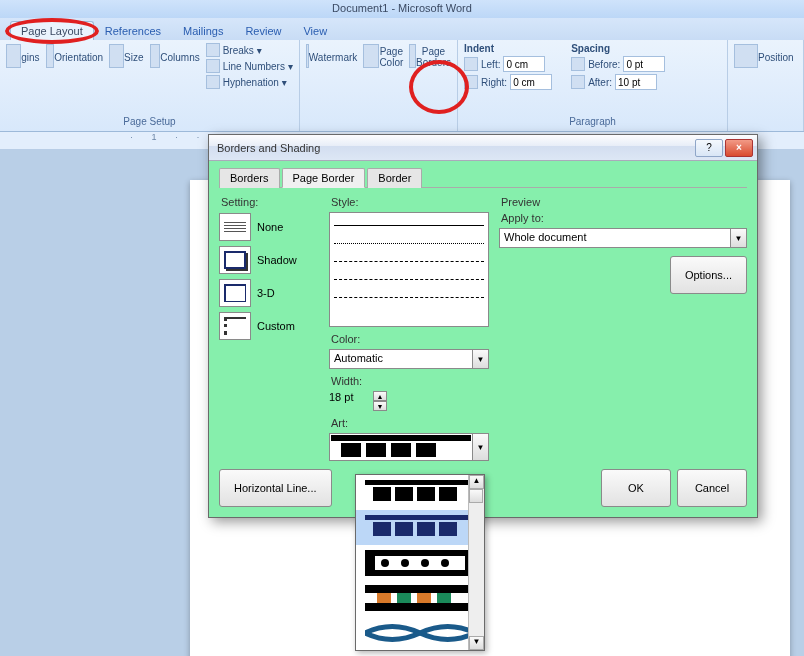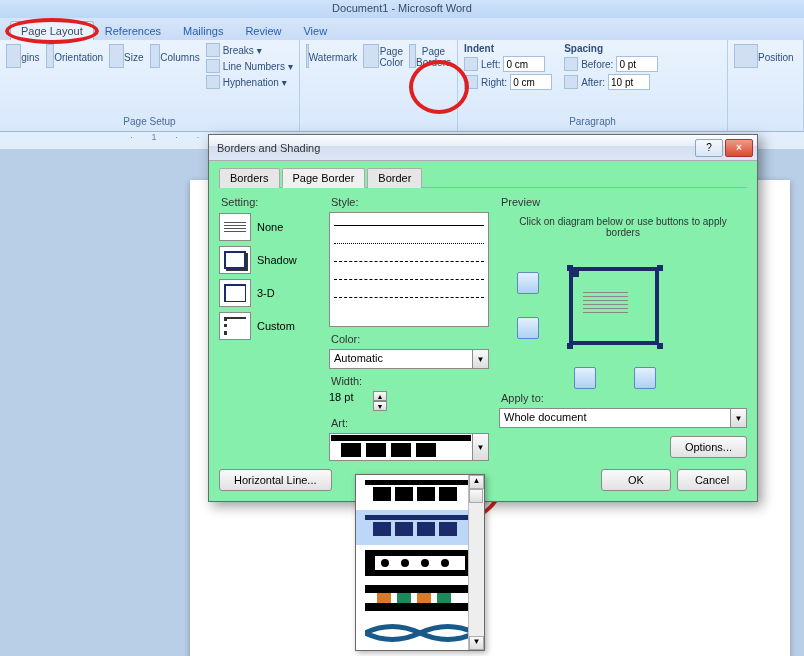"Indent" div.group-body { gap: 8px -> 15px }
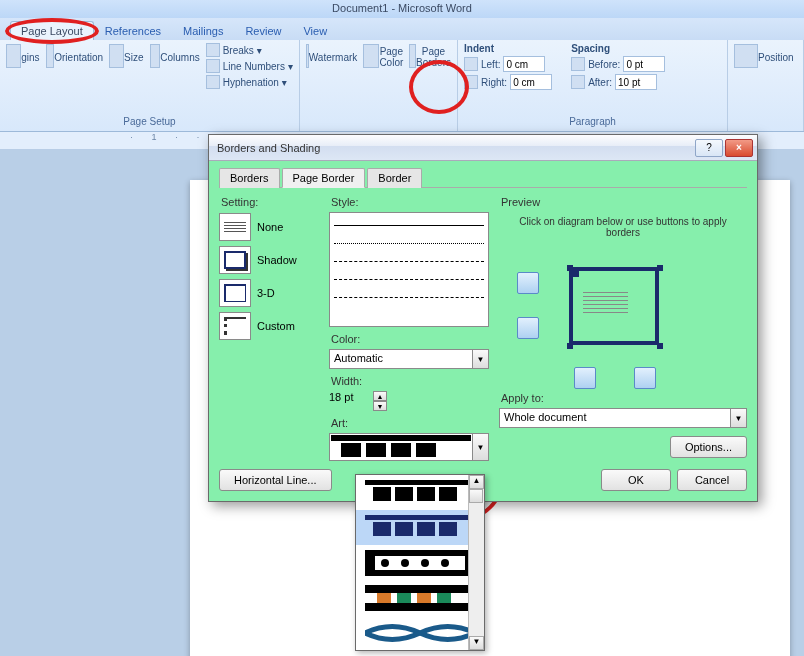"Click on diagram below or" div.previewbox { html: <div> <div>Click on diagram below or use buttons to apply borders</div> <div></div> <div></div> <div></div> <div></div> <div> <div> <i></i> <i></i> <i></i> <i></i> <i></i> <i></i> </div> </div> </div> -> none }
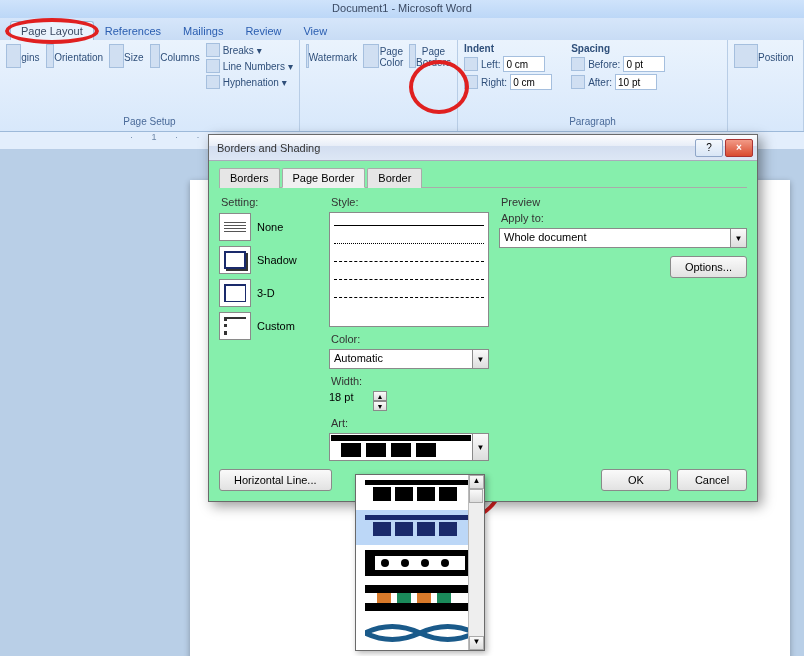"Options..." .dbtn { height: 22px -> 38px }
